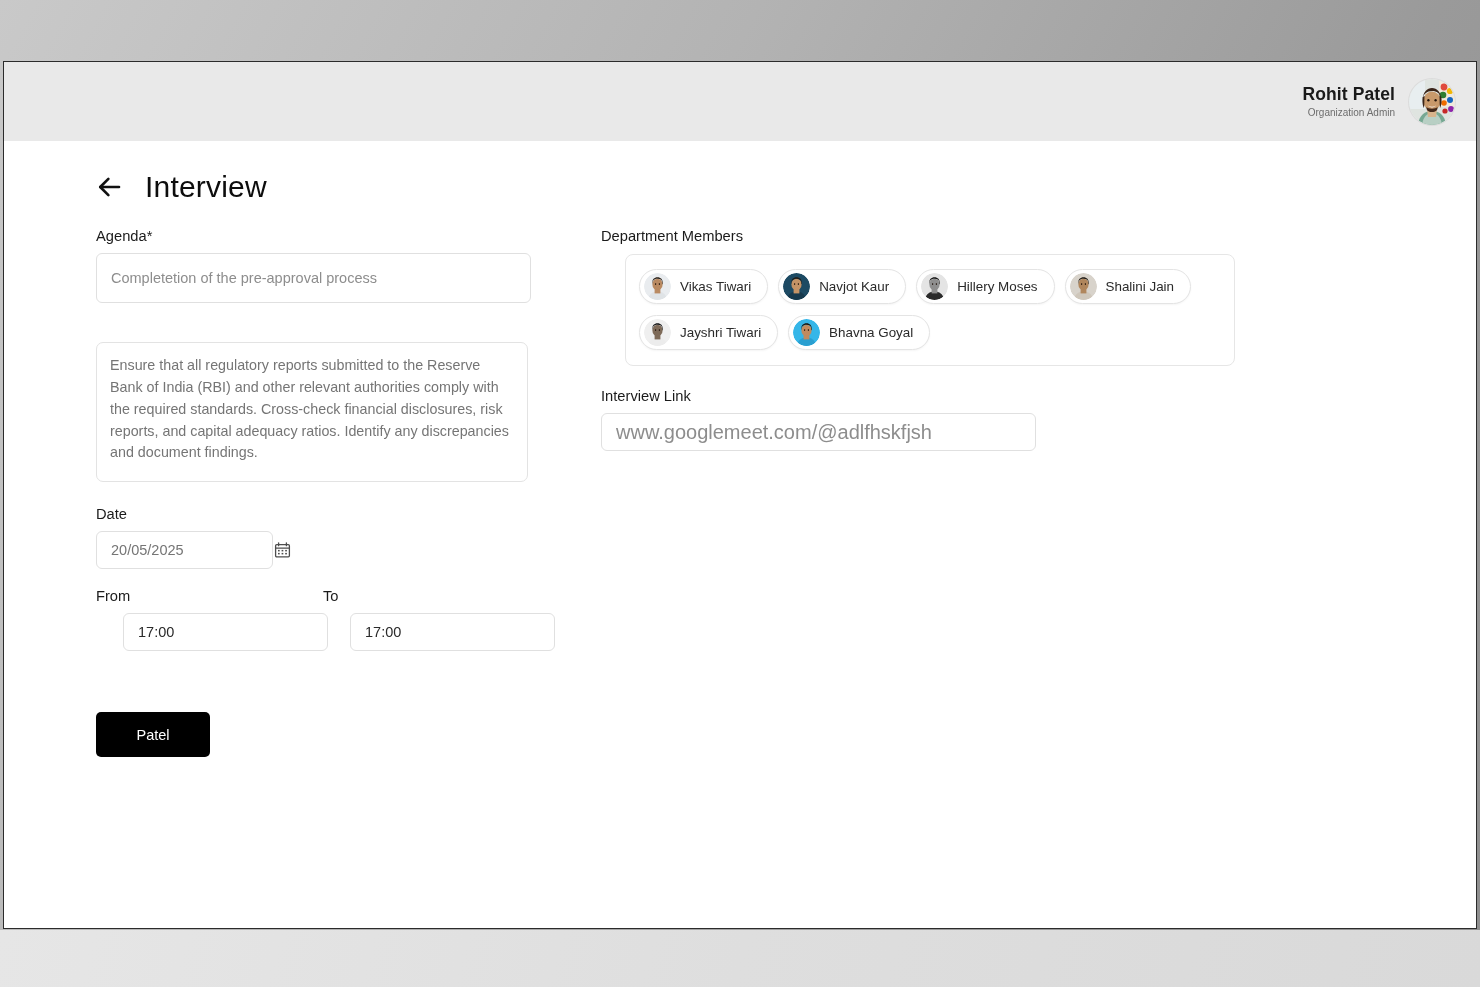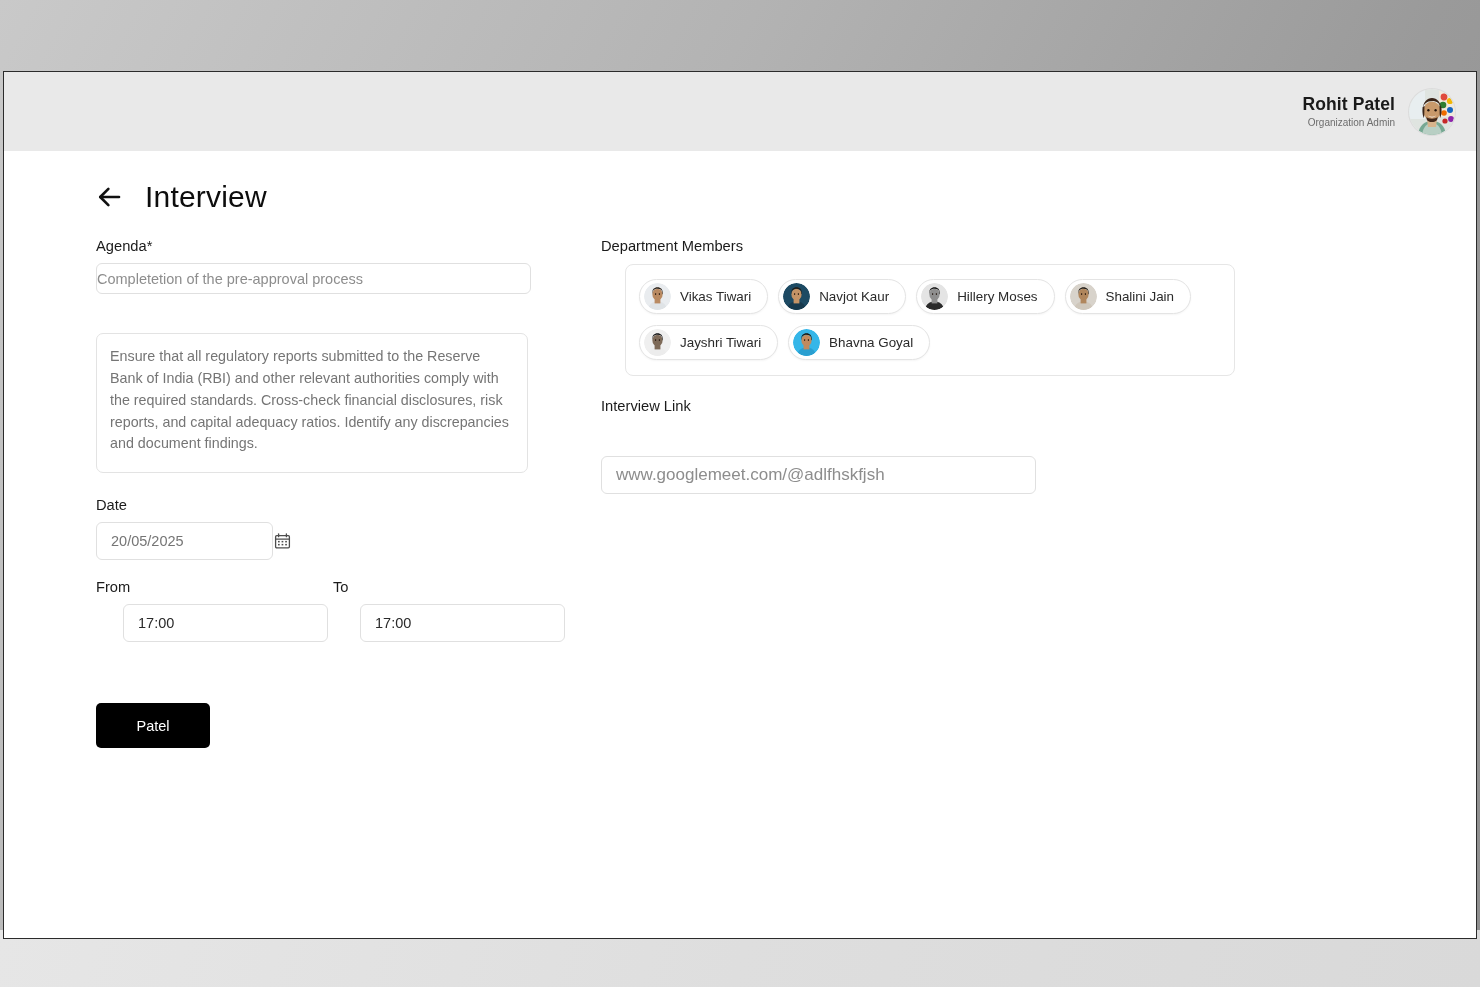"Rohit Patel" .window { top: 71px -> 61px }
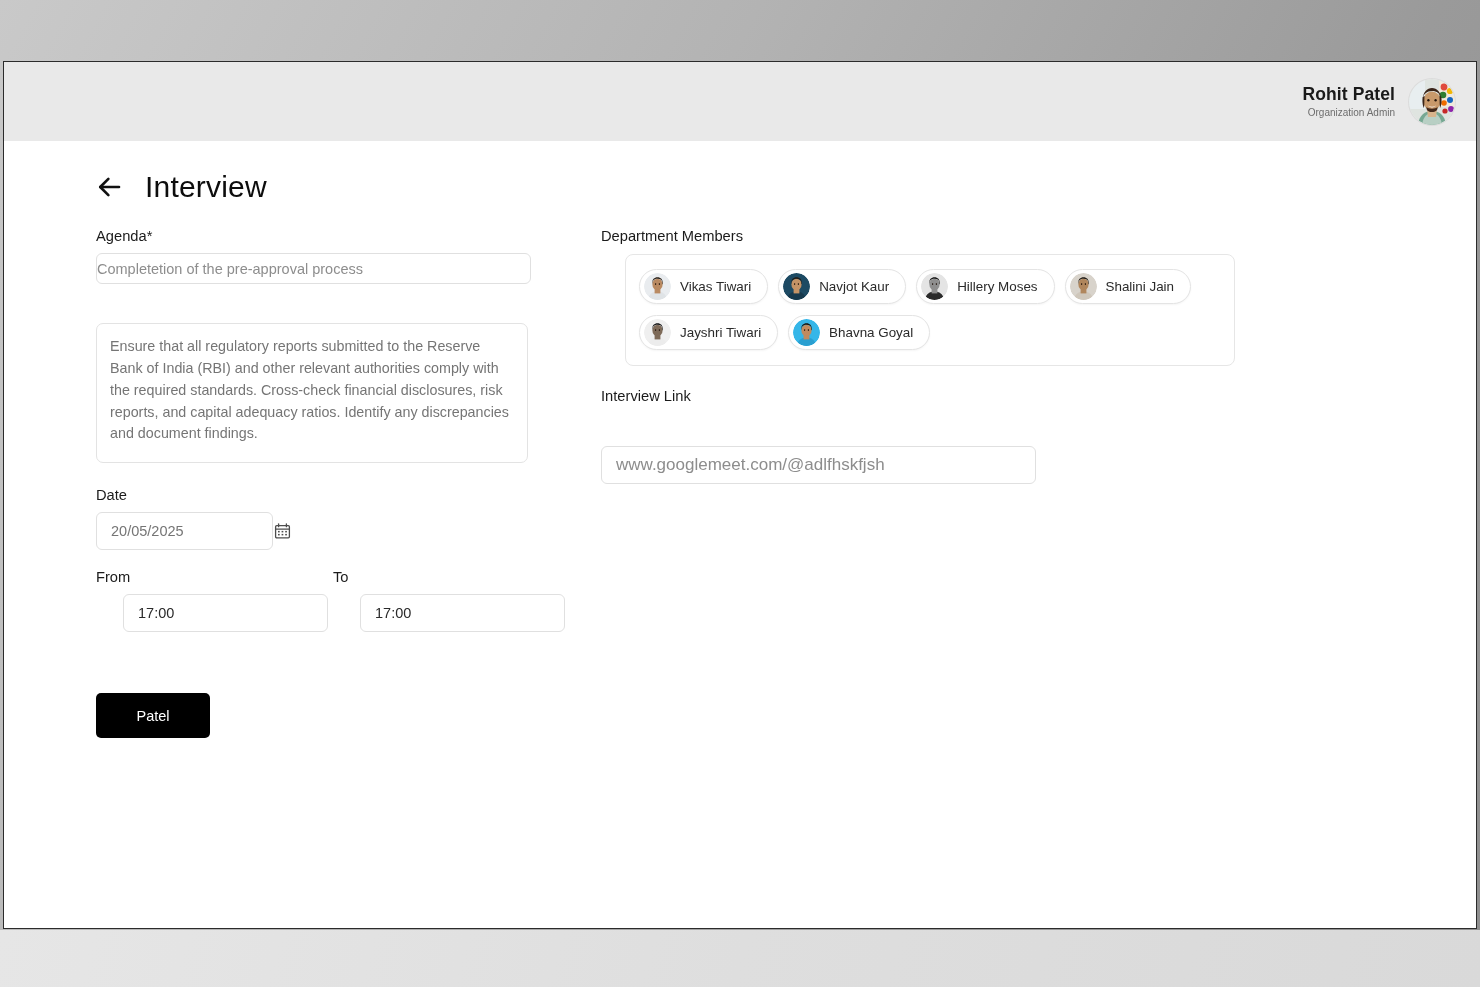"Completetion of the pre-approval process" .txt-input { height: 31px -> 50px; padding: 0 0 -> 0 14px }
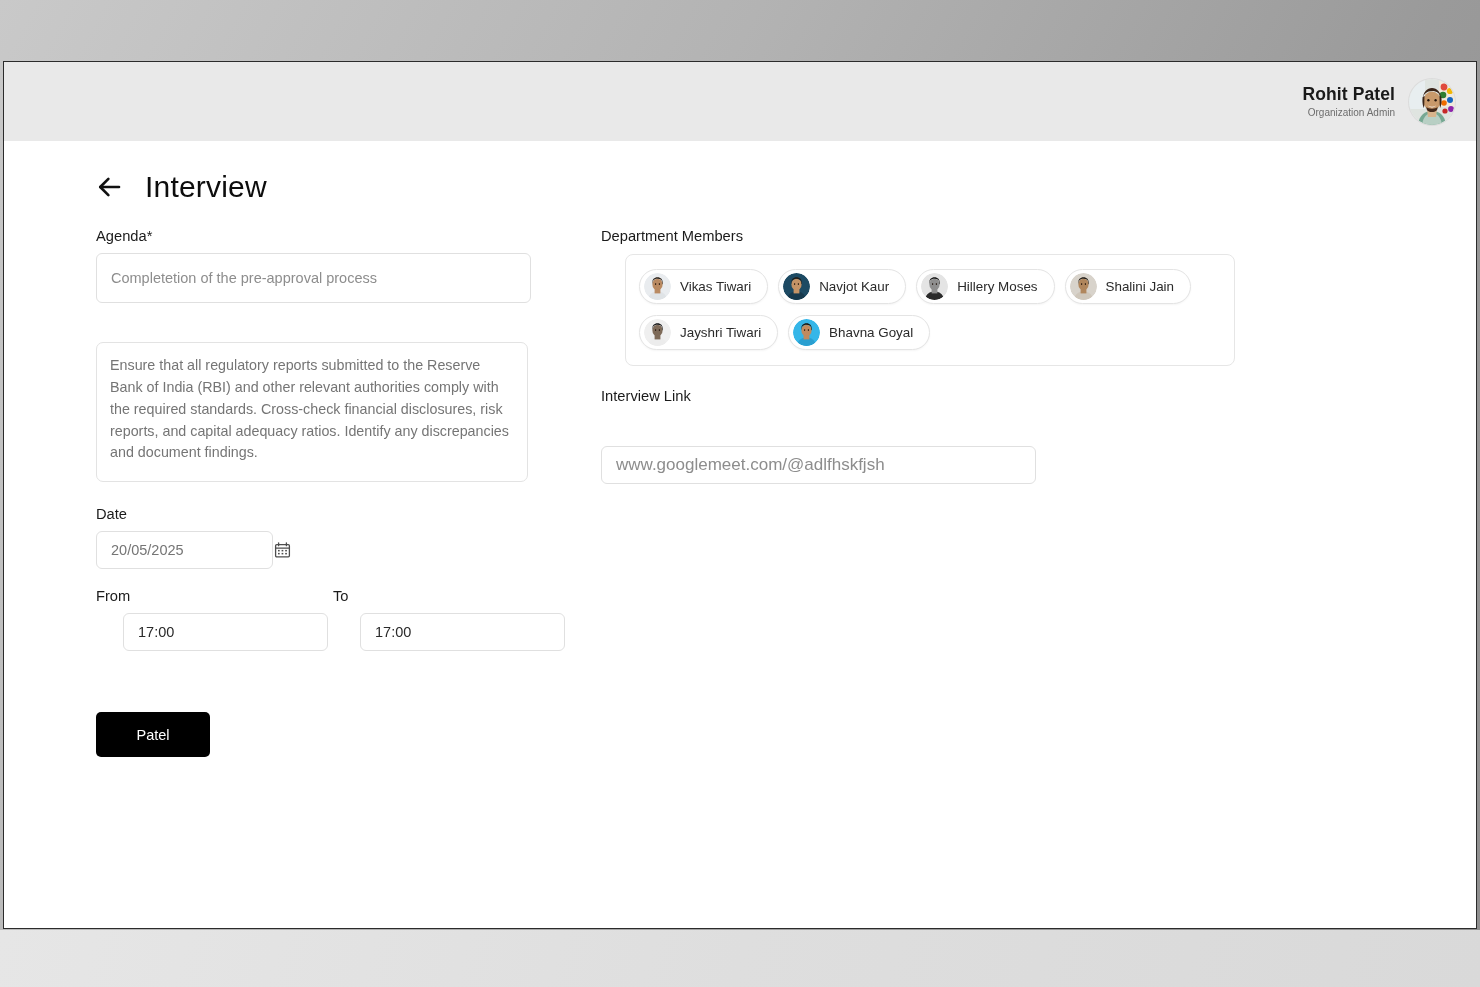"www.googlemeet.com/@adlfhskfjsh" .link-input { font-size: 17px -> 20px; margin-top: 33px -> none }
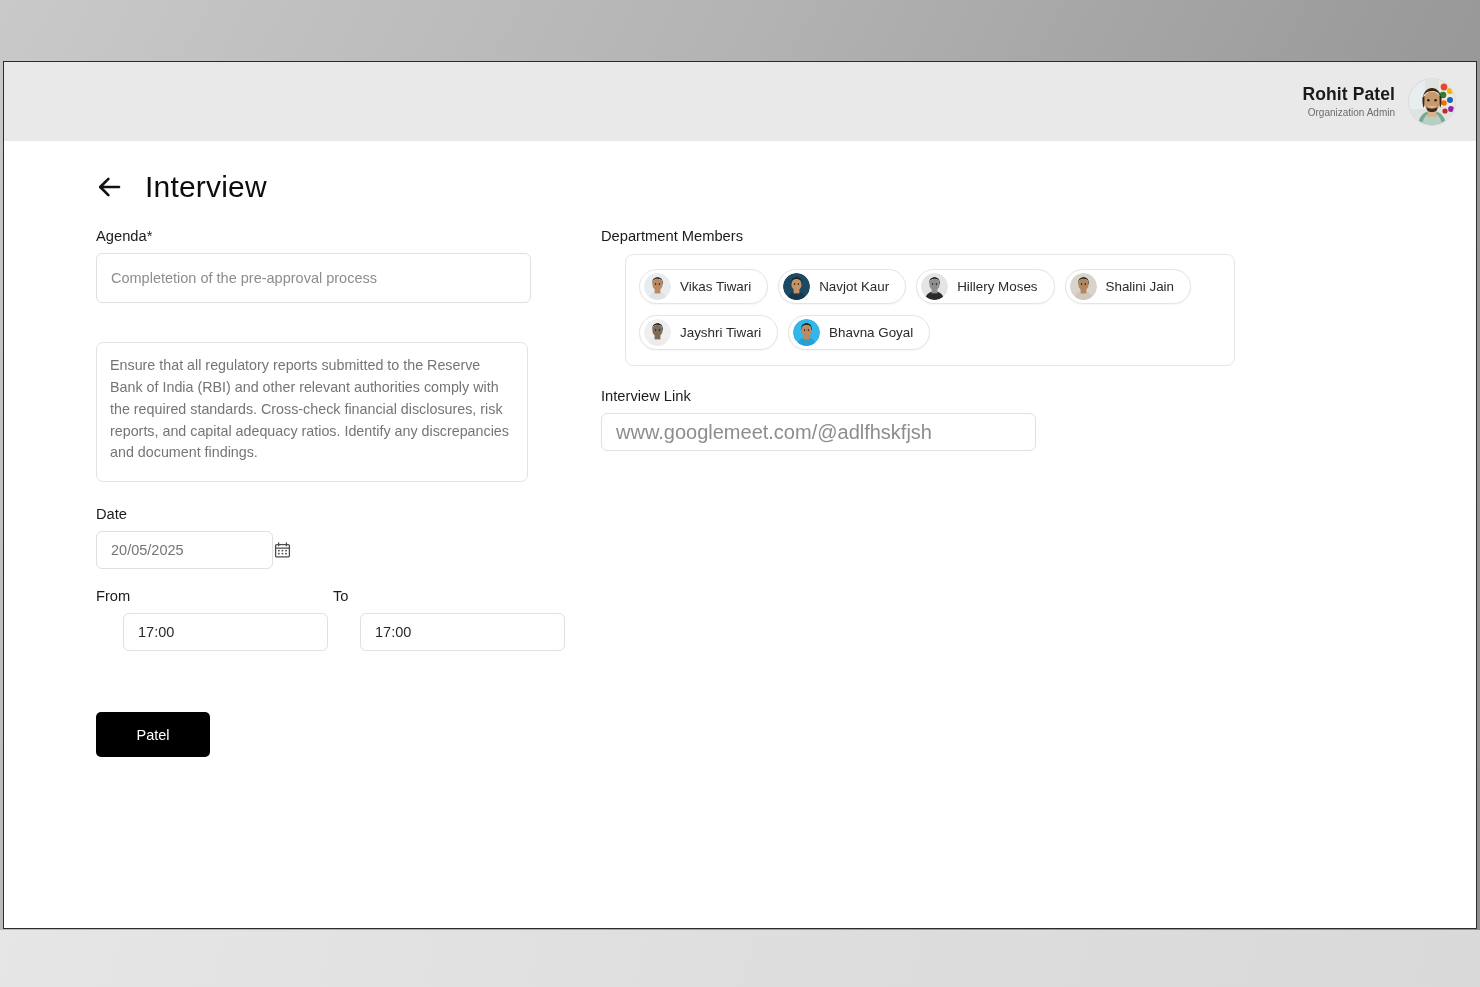"From" .time-row { gap: 32px -> 22px }
